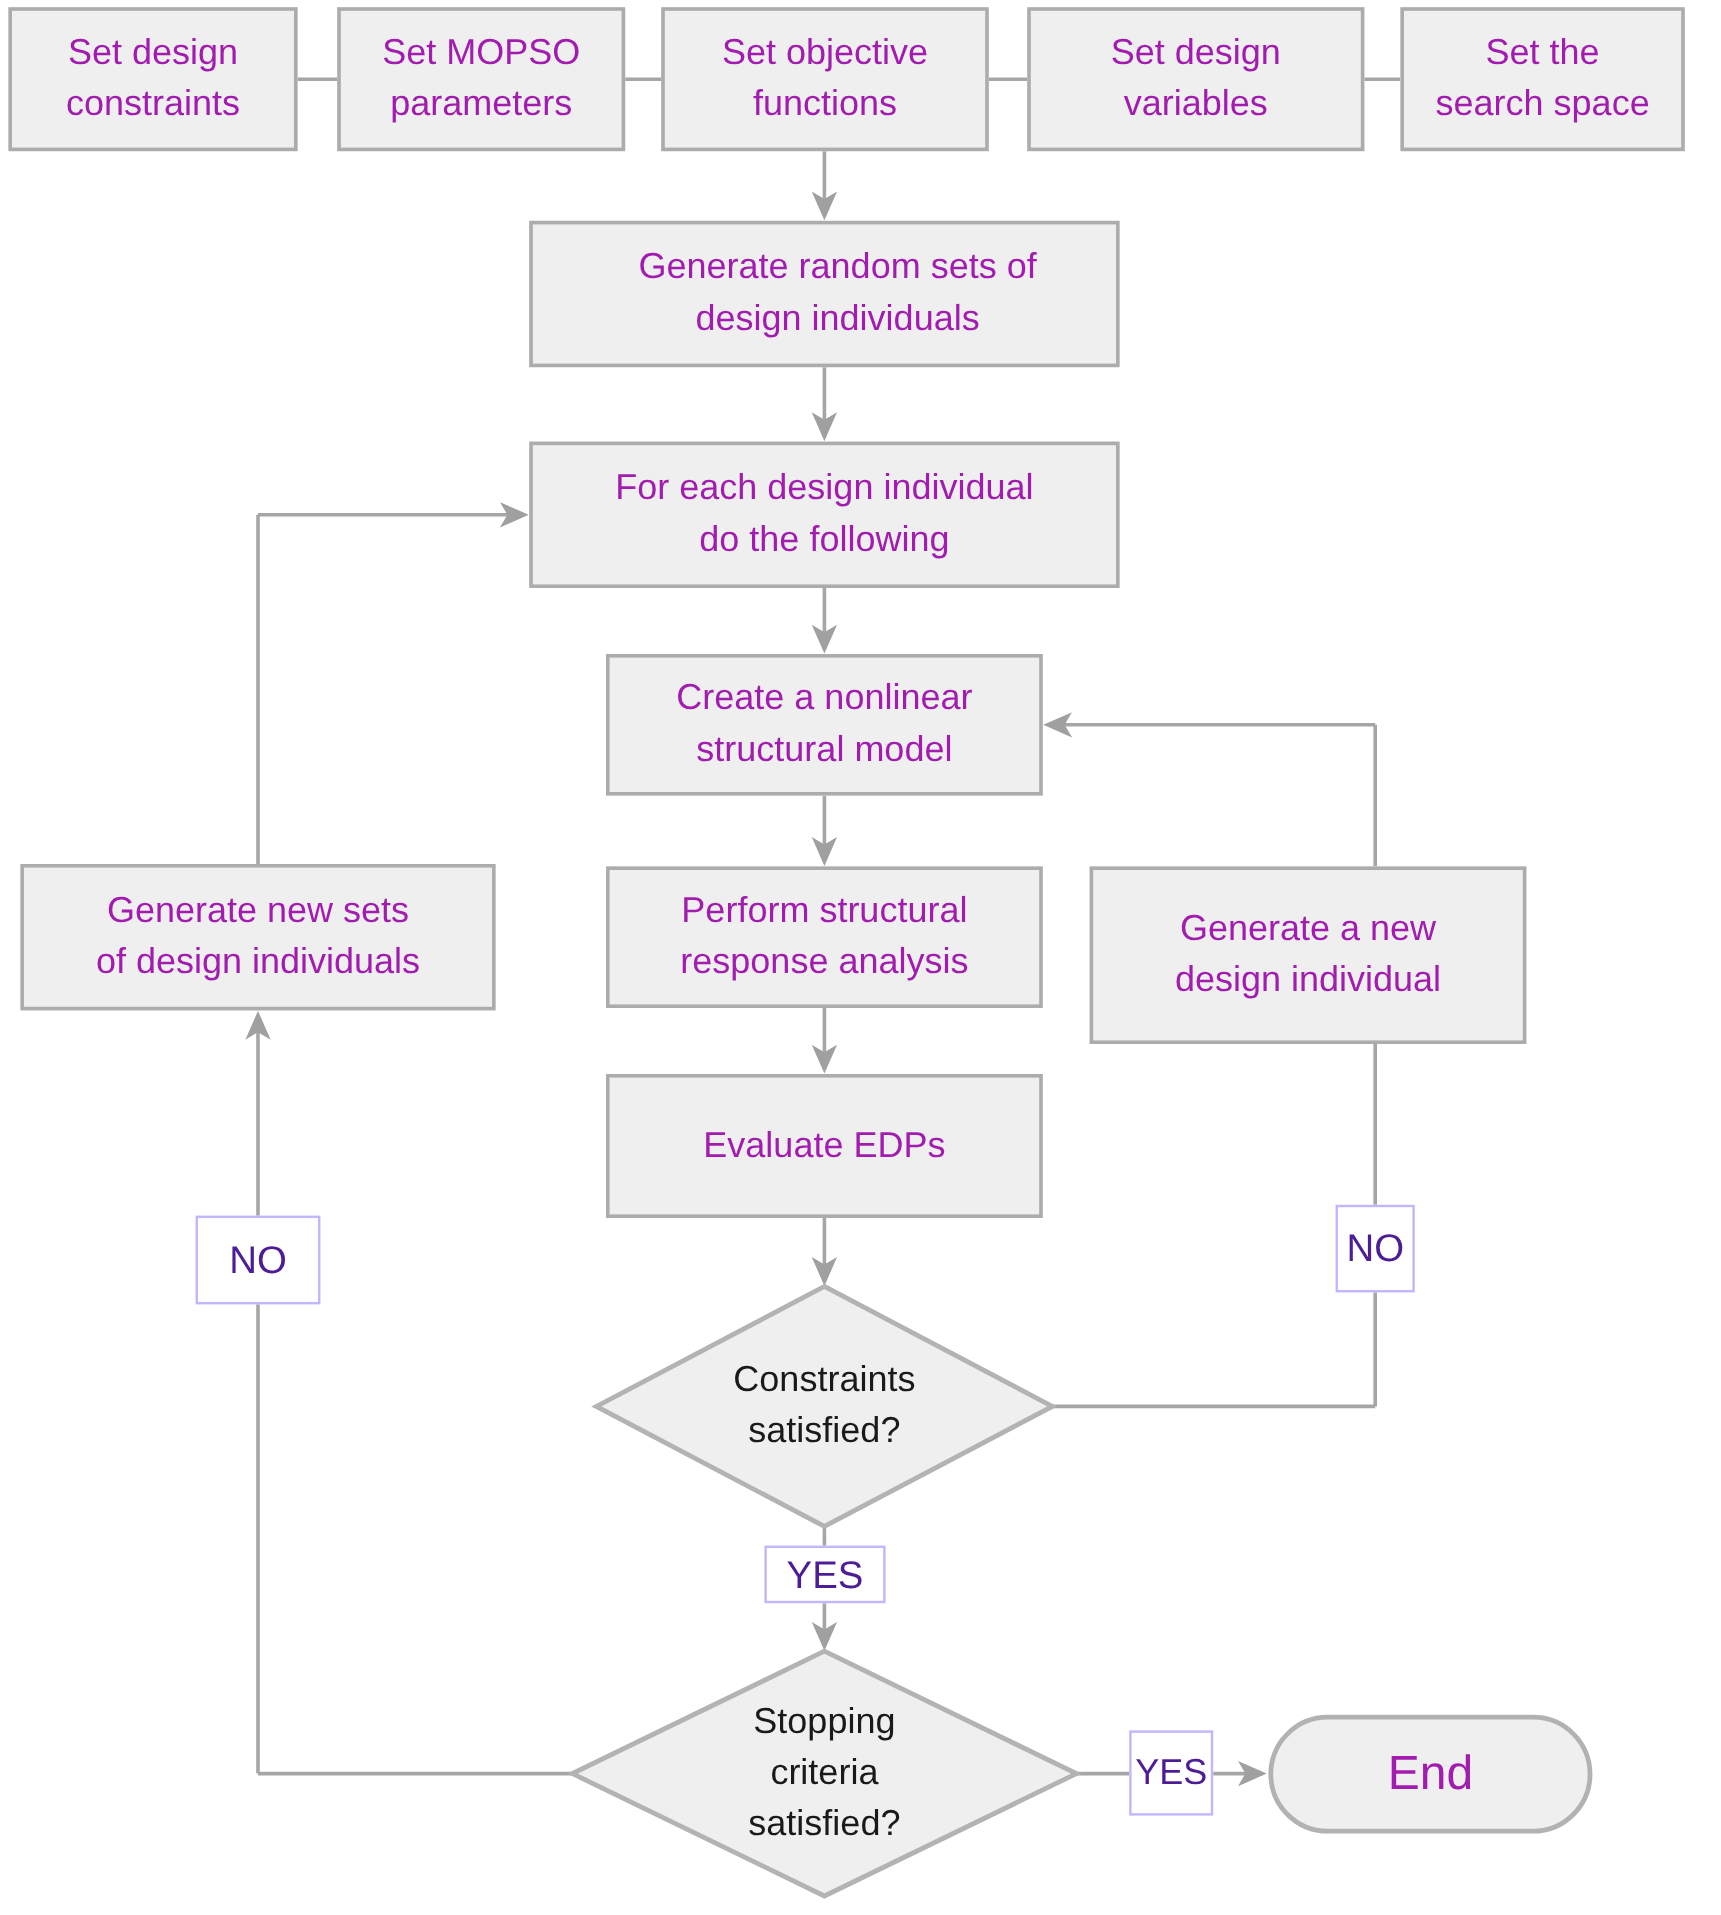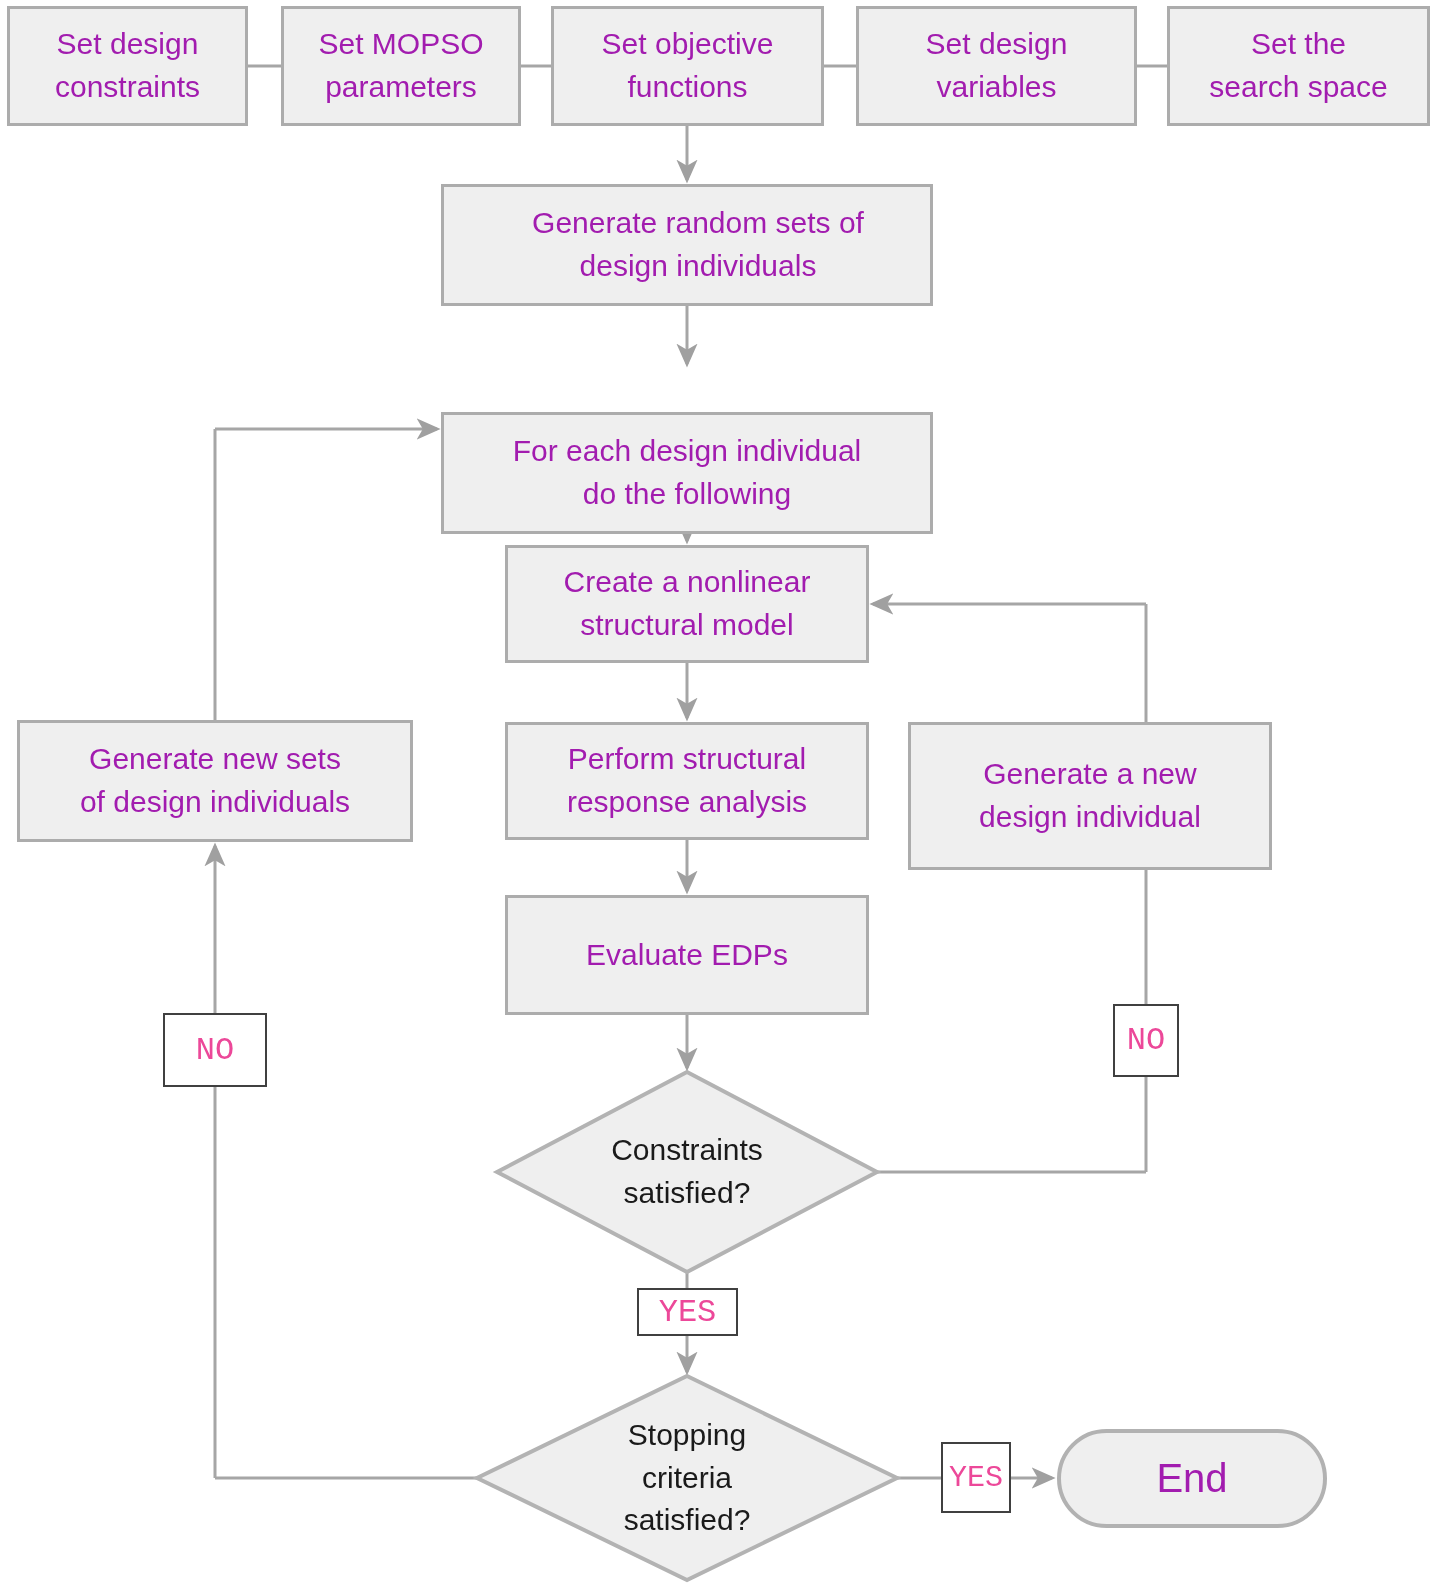"Set the" div.node { width: 263px -> 237px }
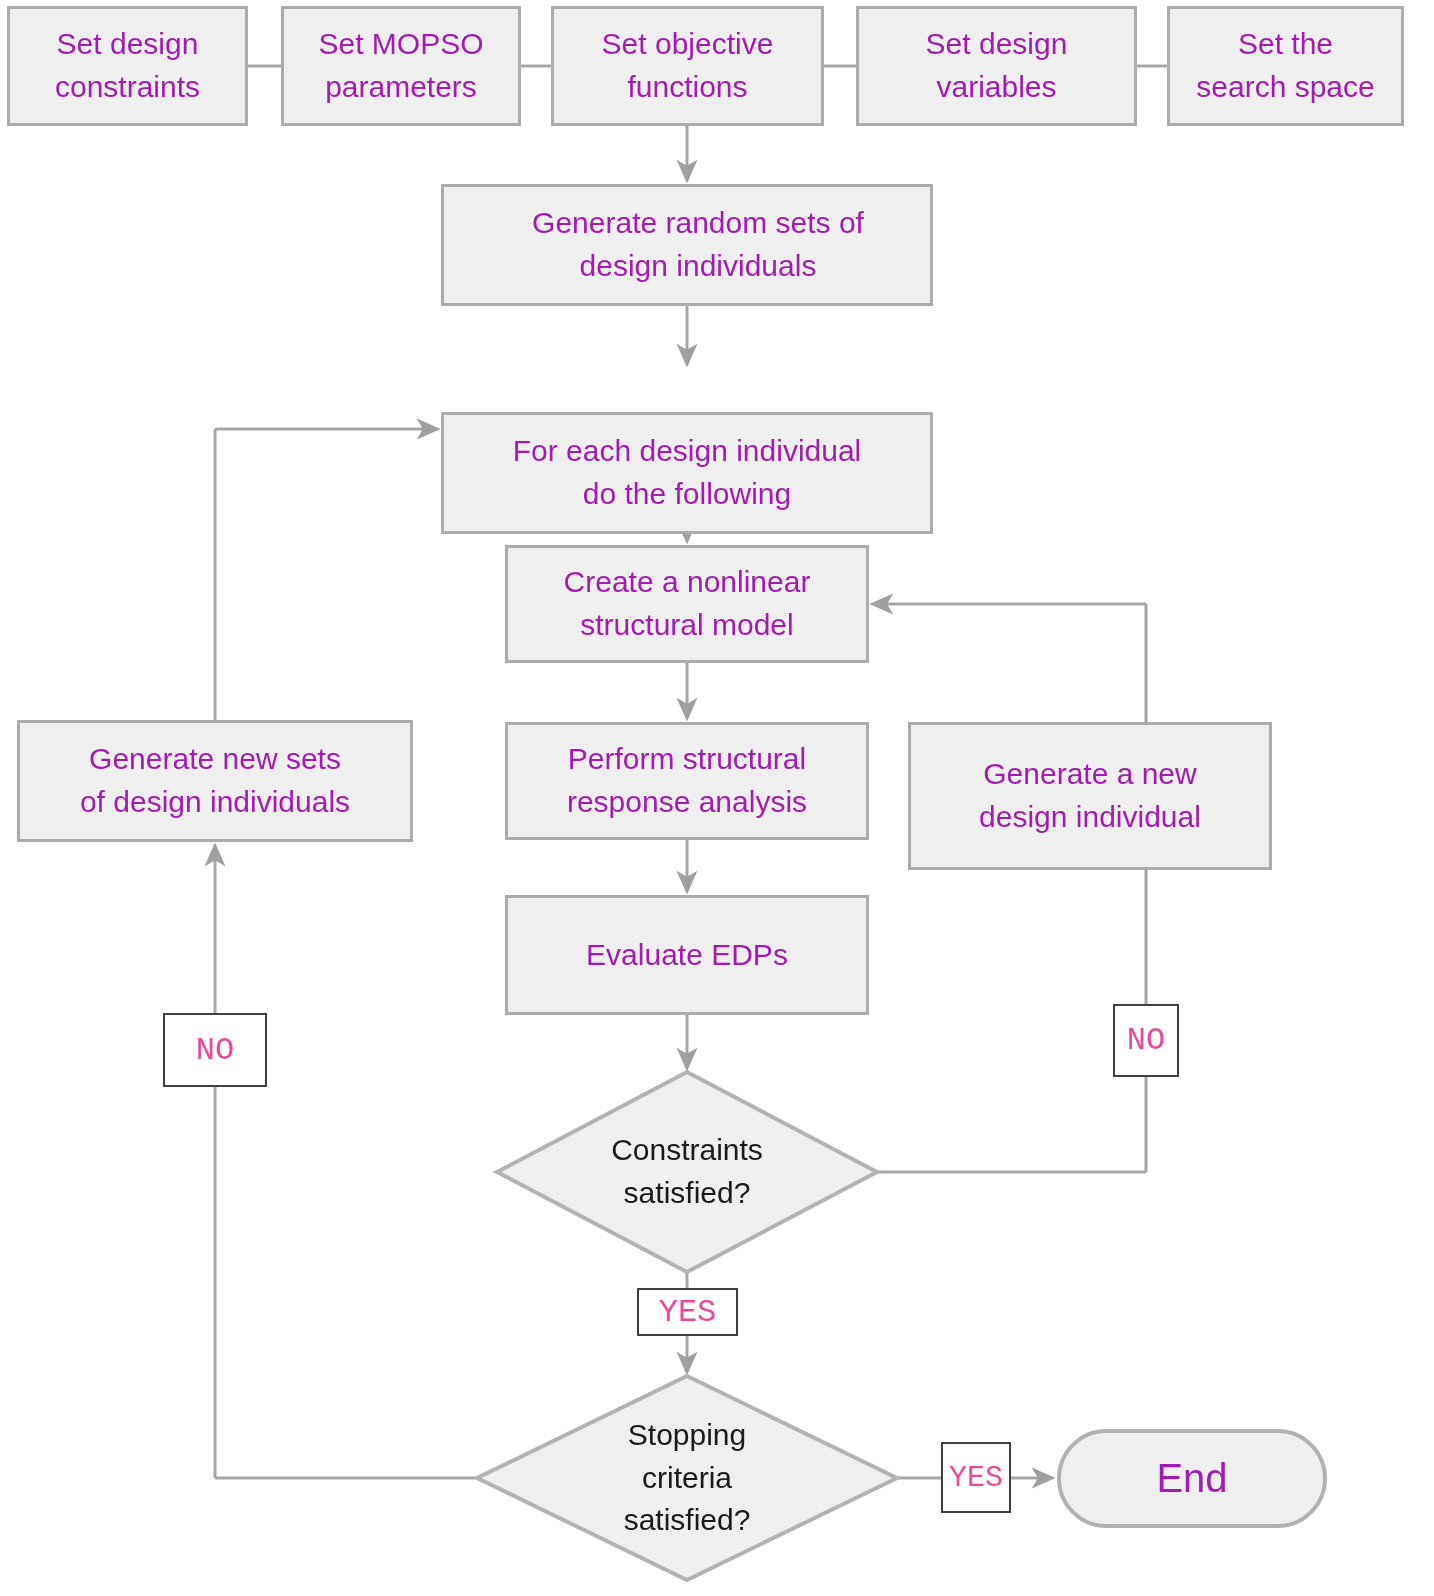"For each design individual" div.node { margin-top: 44px -> none }
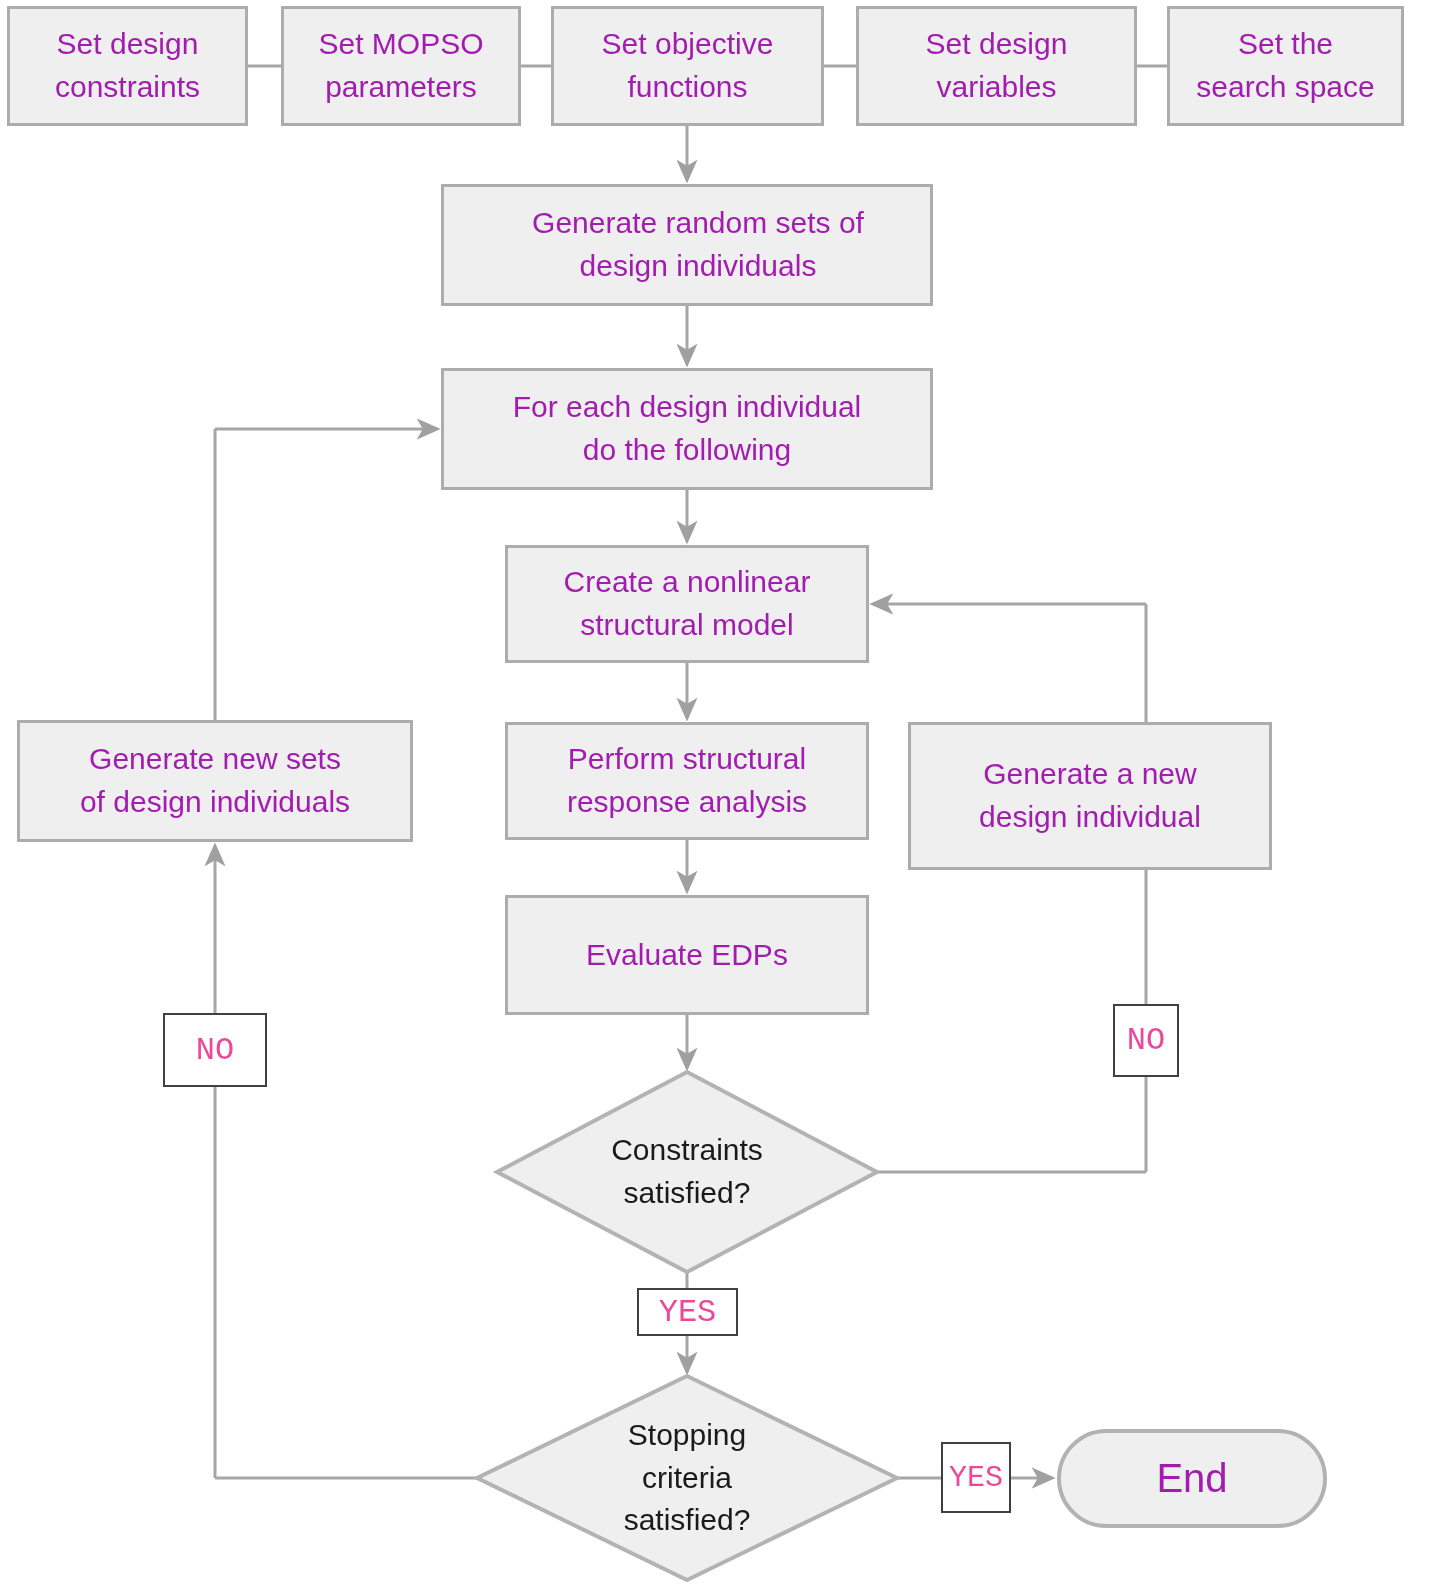"NO" .elabel { border: 2px solid #404040 -> 2px solid #c4b5fd; color: #ec4899 -> #4c1d95; font-family: Liberation Mono, monospace -> none }
